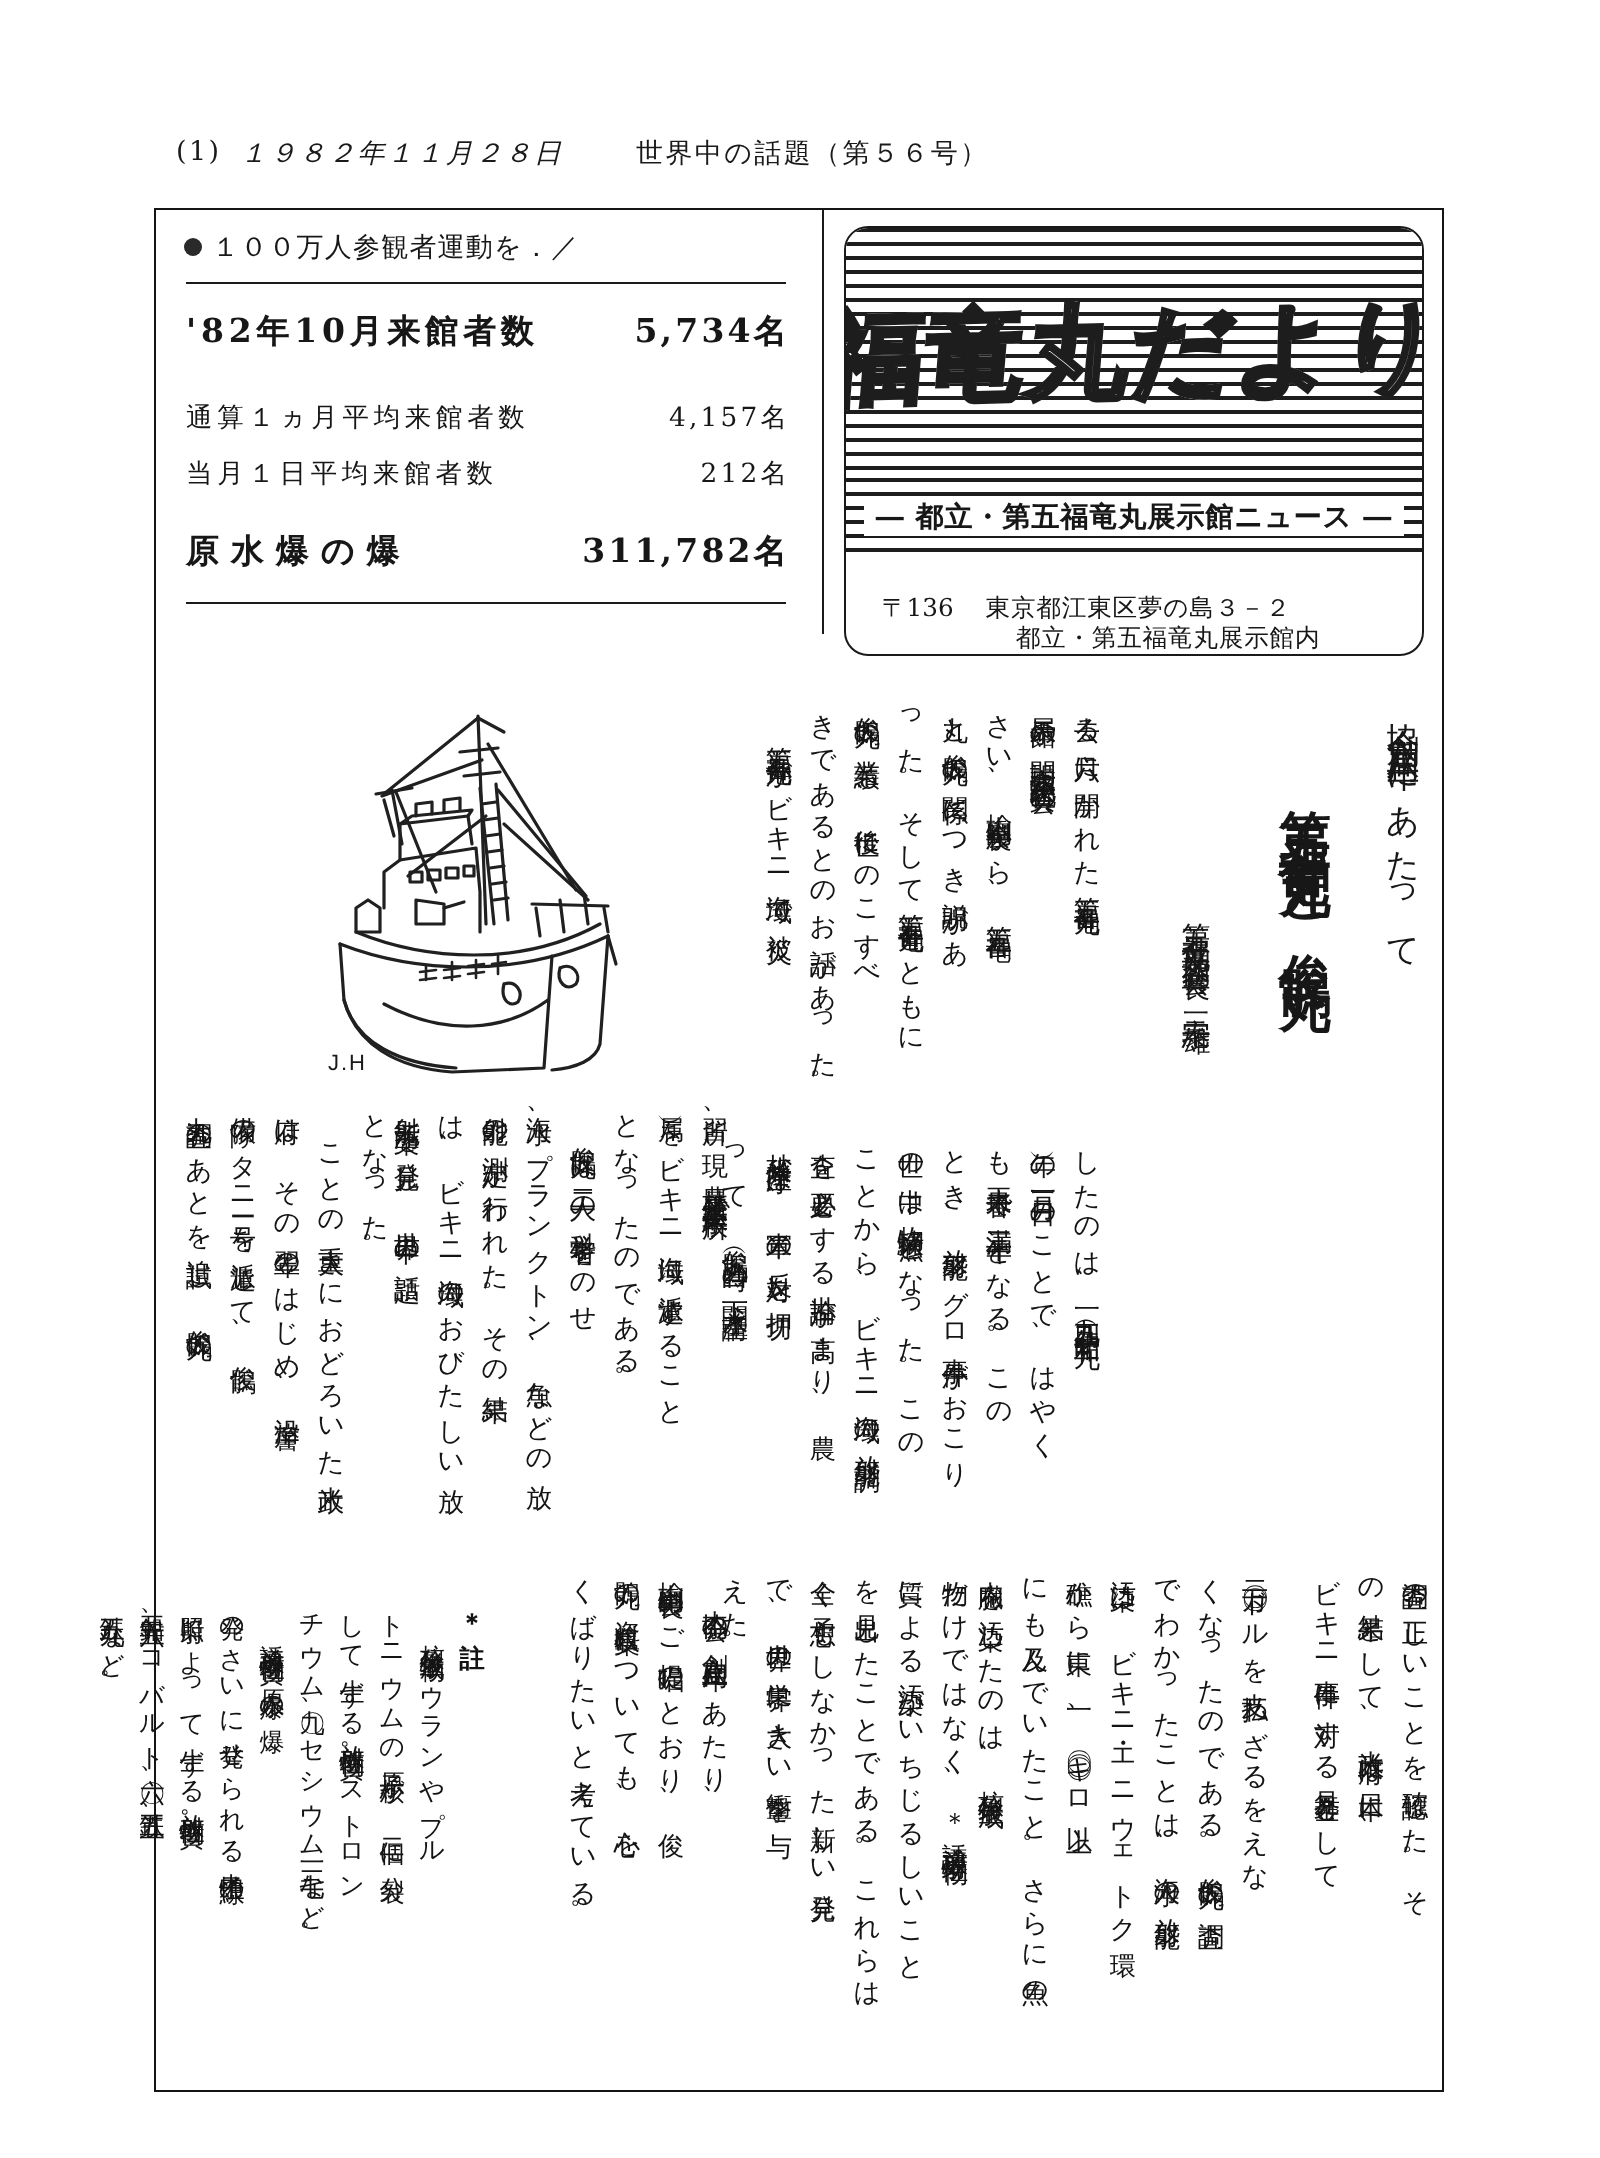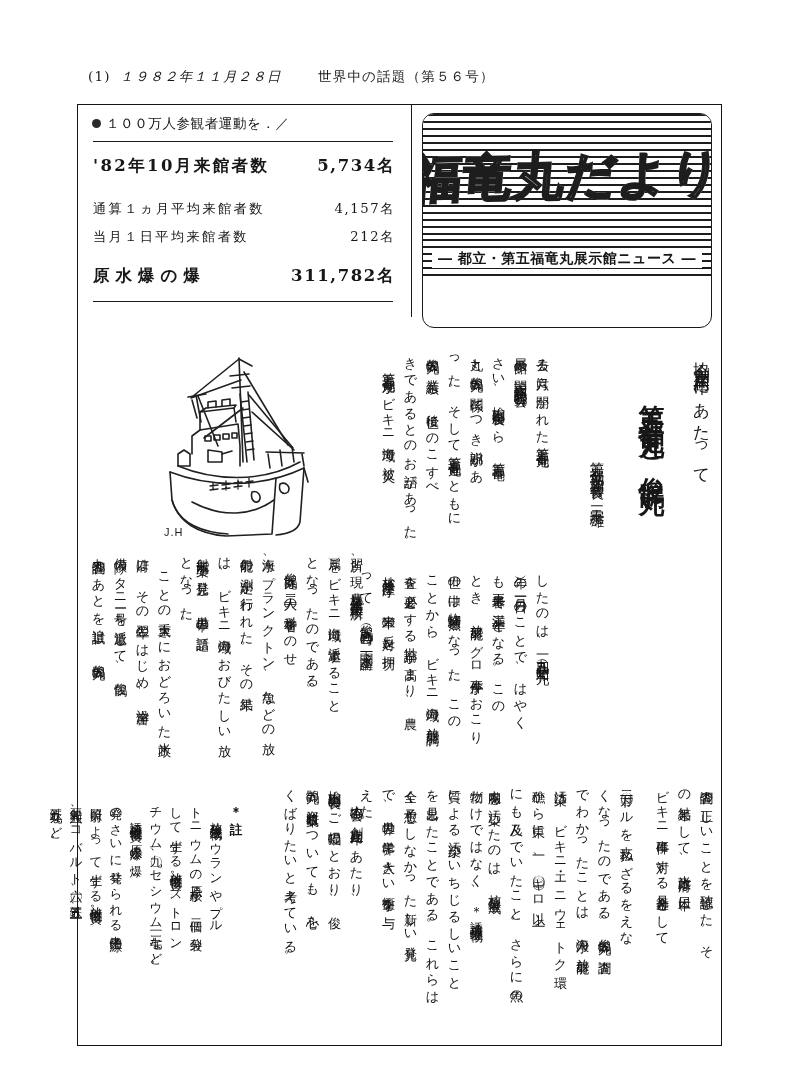"〒136 東京都江東区夢の島３－２" div.np-address { html: none -> <div> <div><span>〒136</span><span>東京都江東区夢の島３－２</span></div> <div>都立・第五福竜丸展示館内</div> <div>電話（５２１）８４９４</div> </div> }
